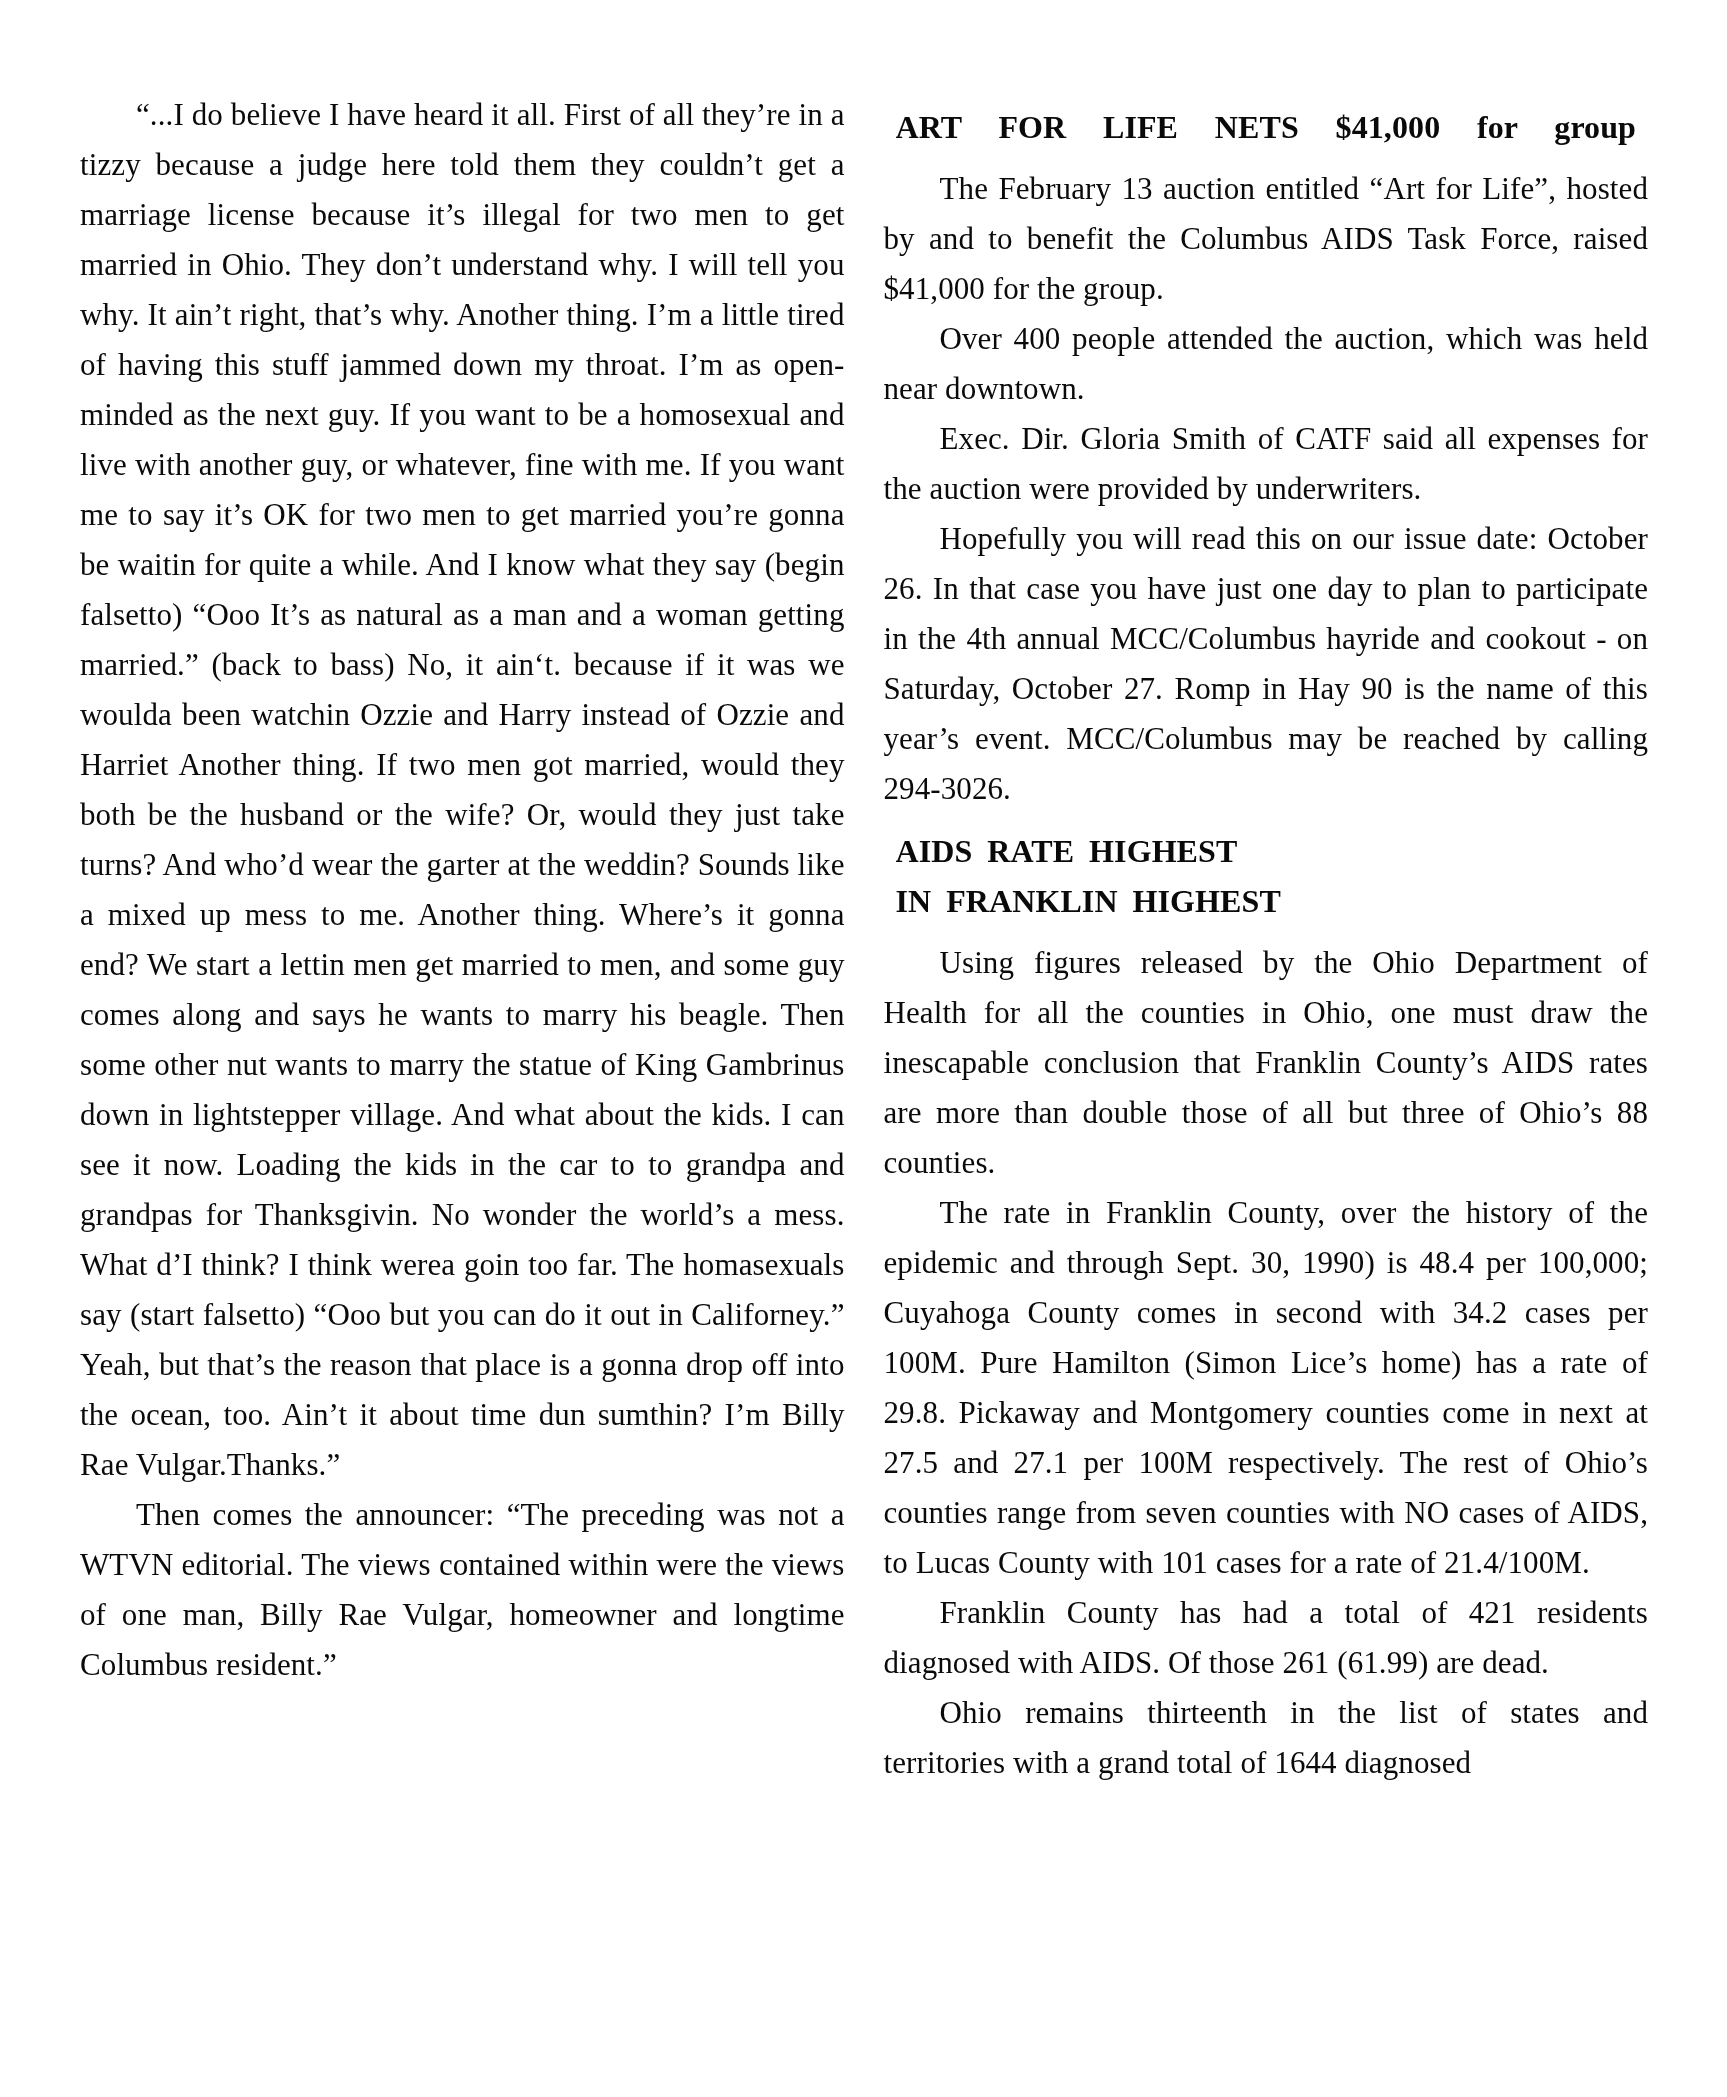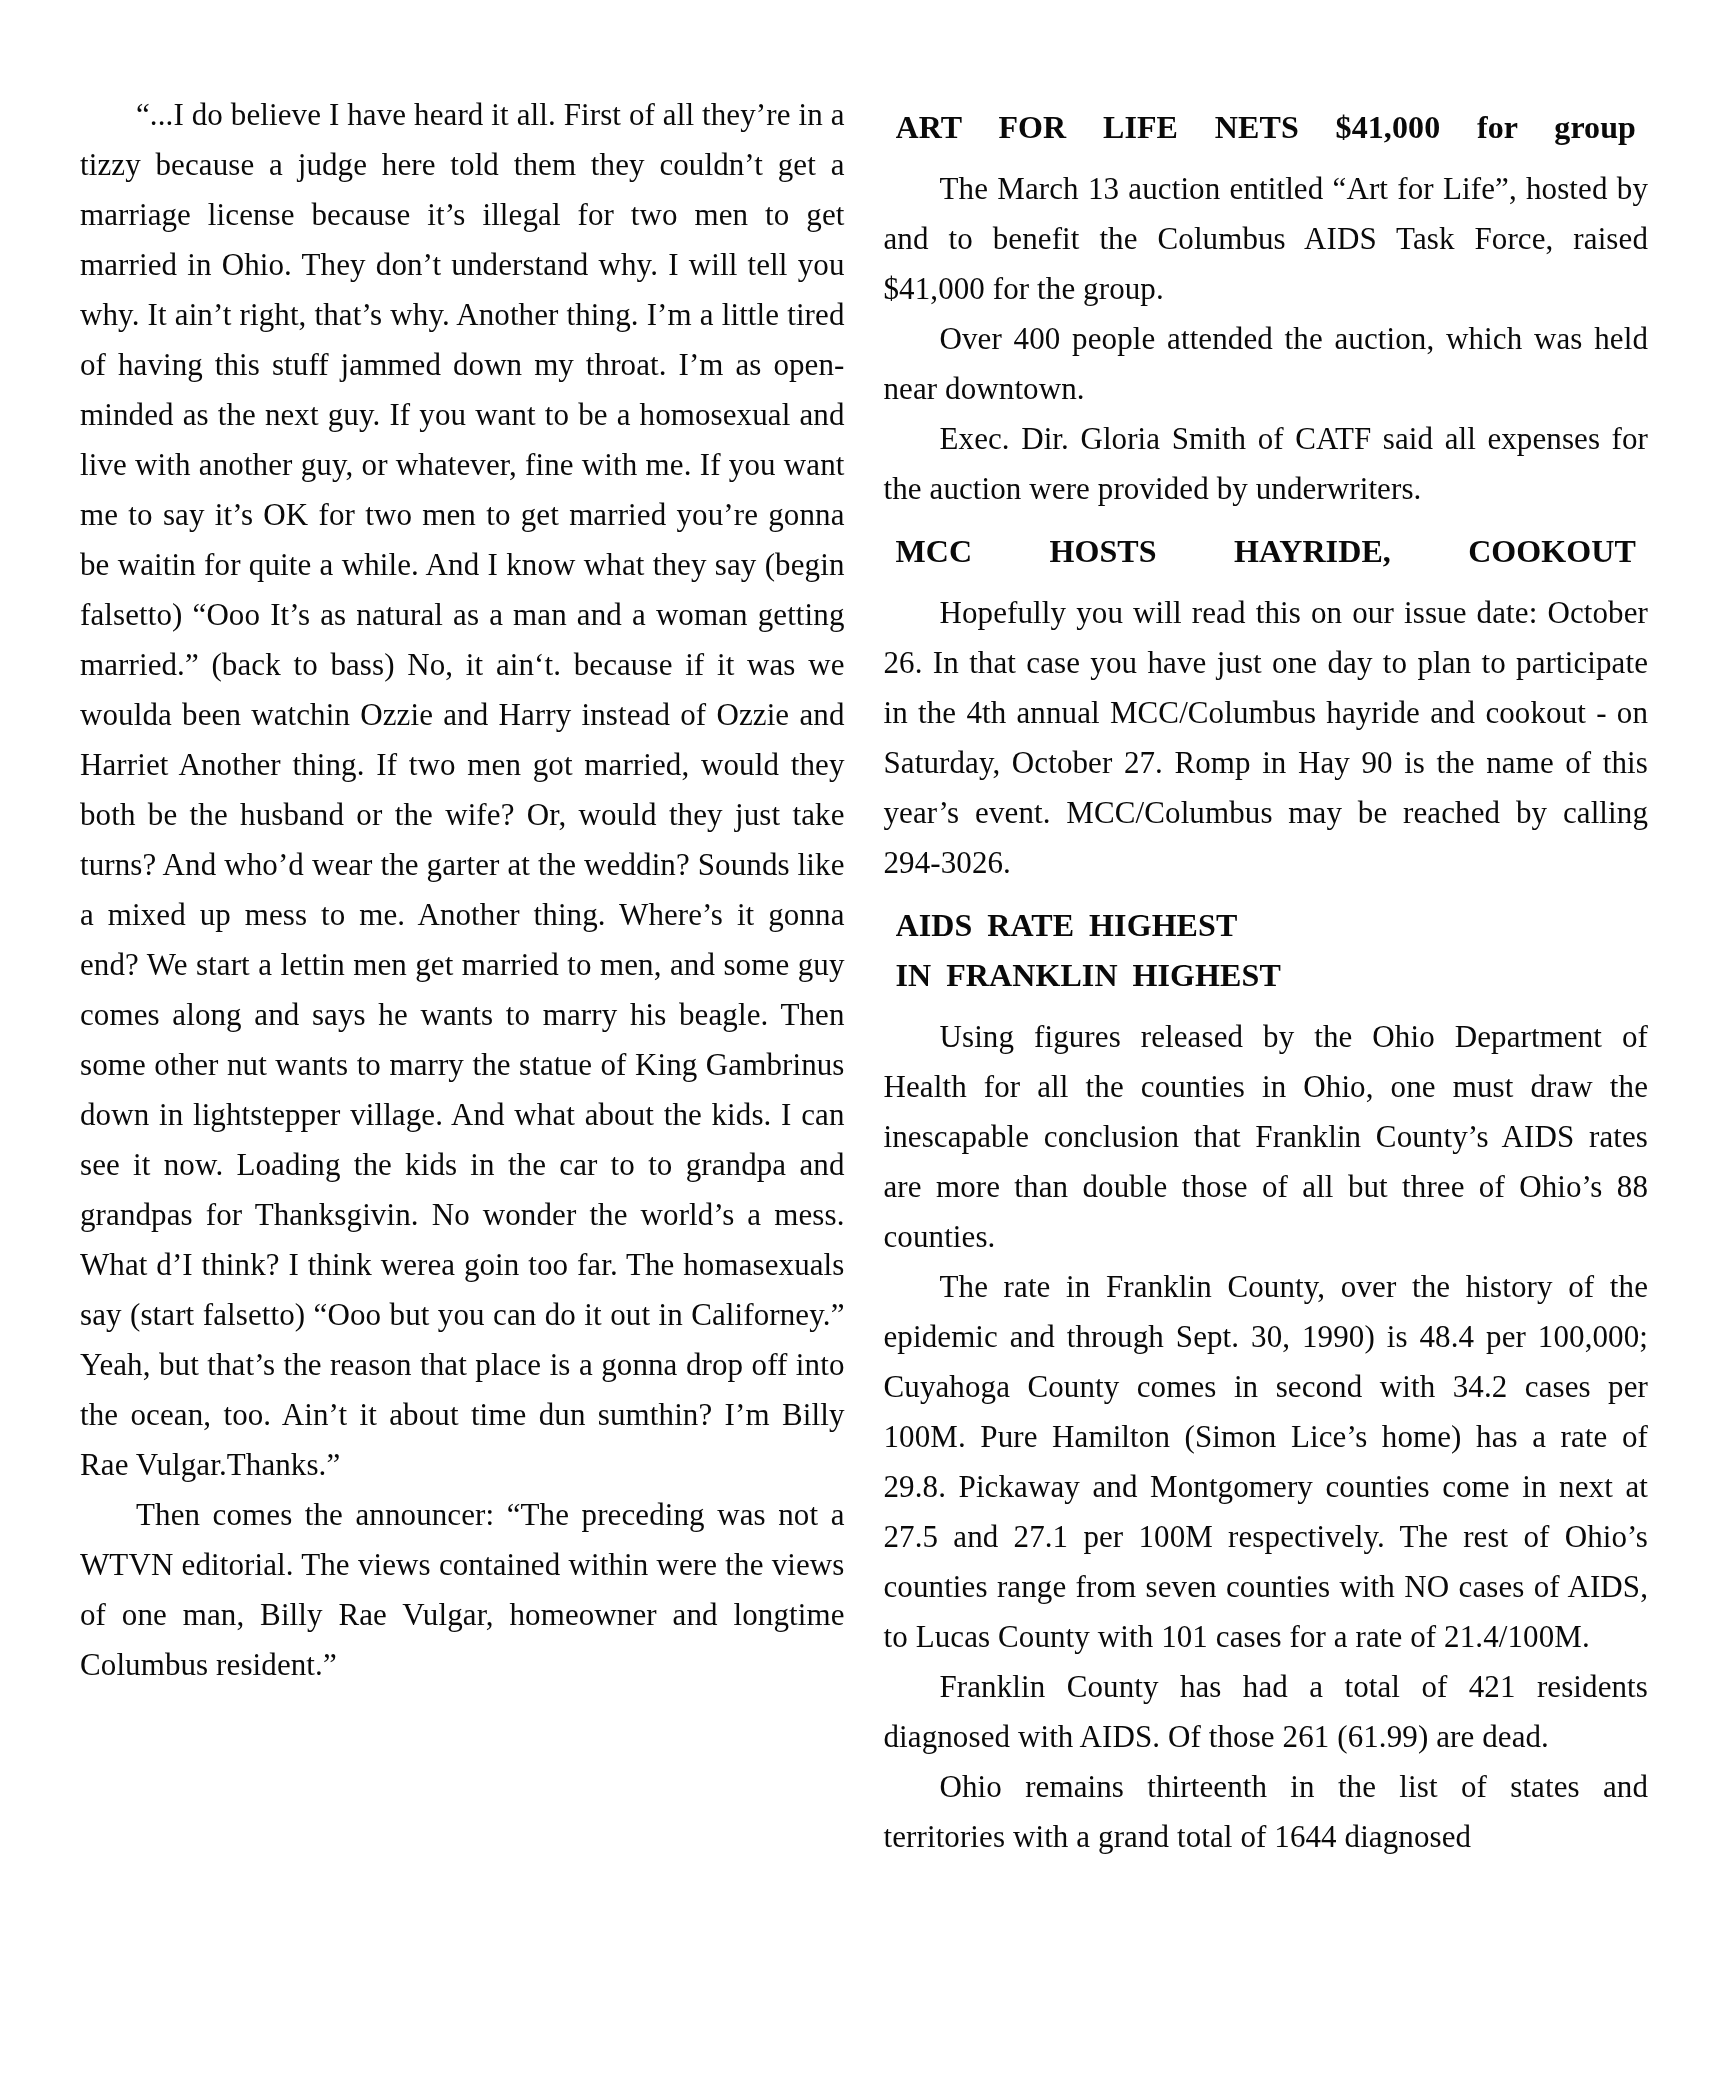"The March 13 auction entitled" p { text: March -> February }
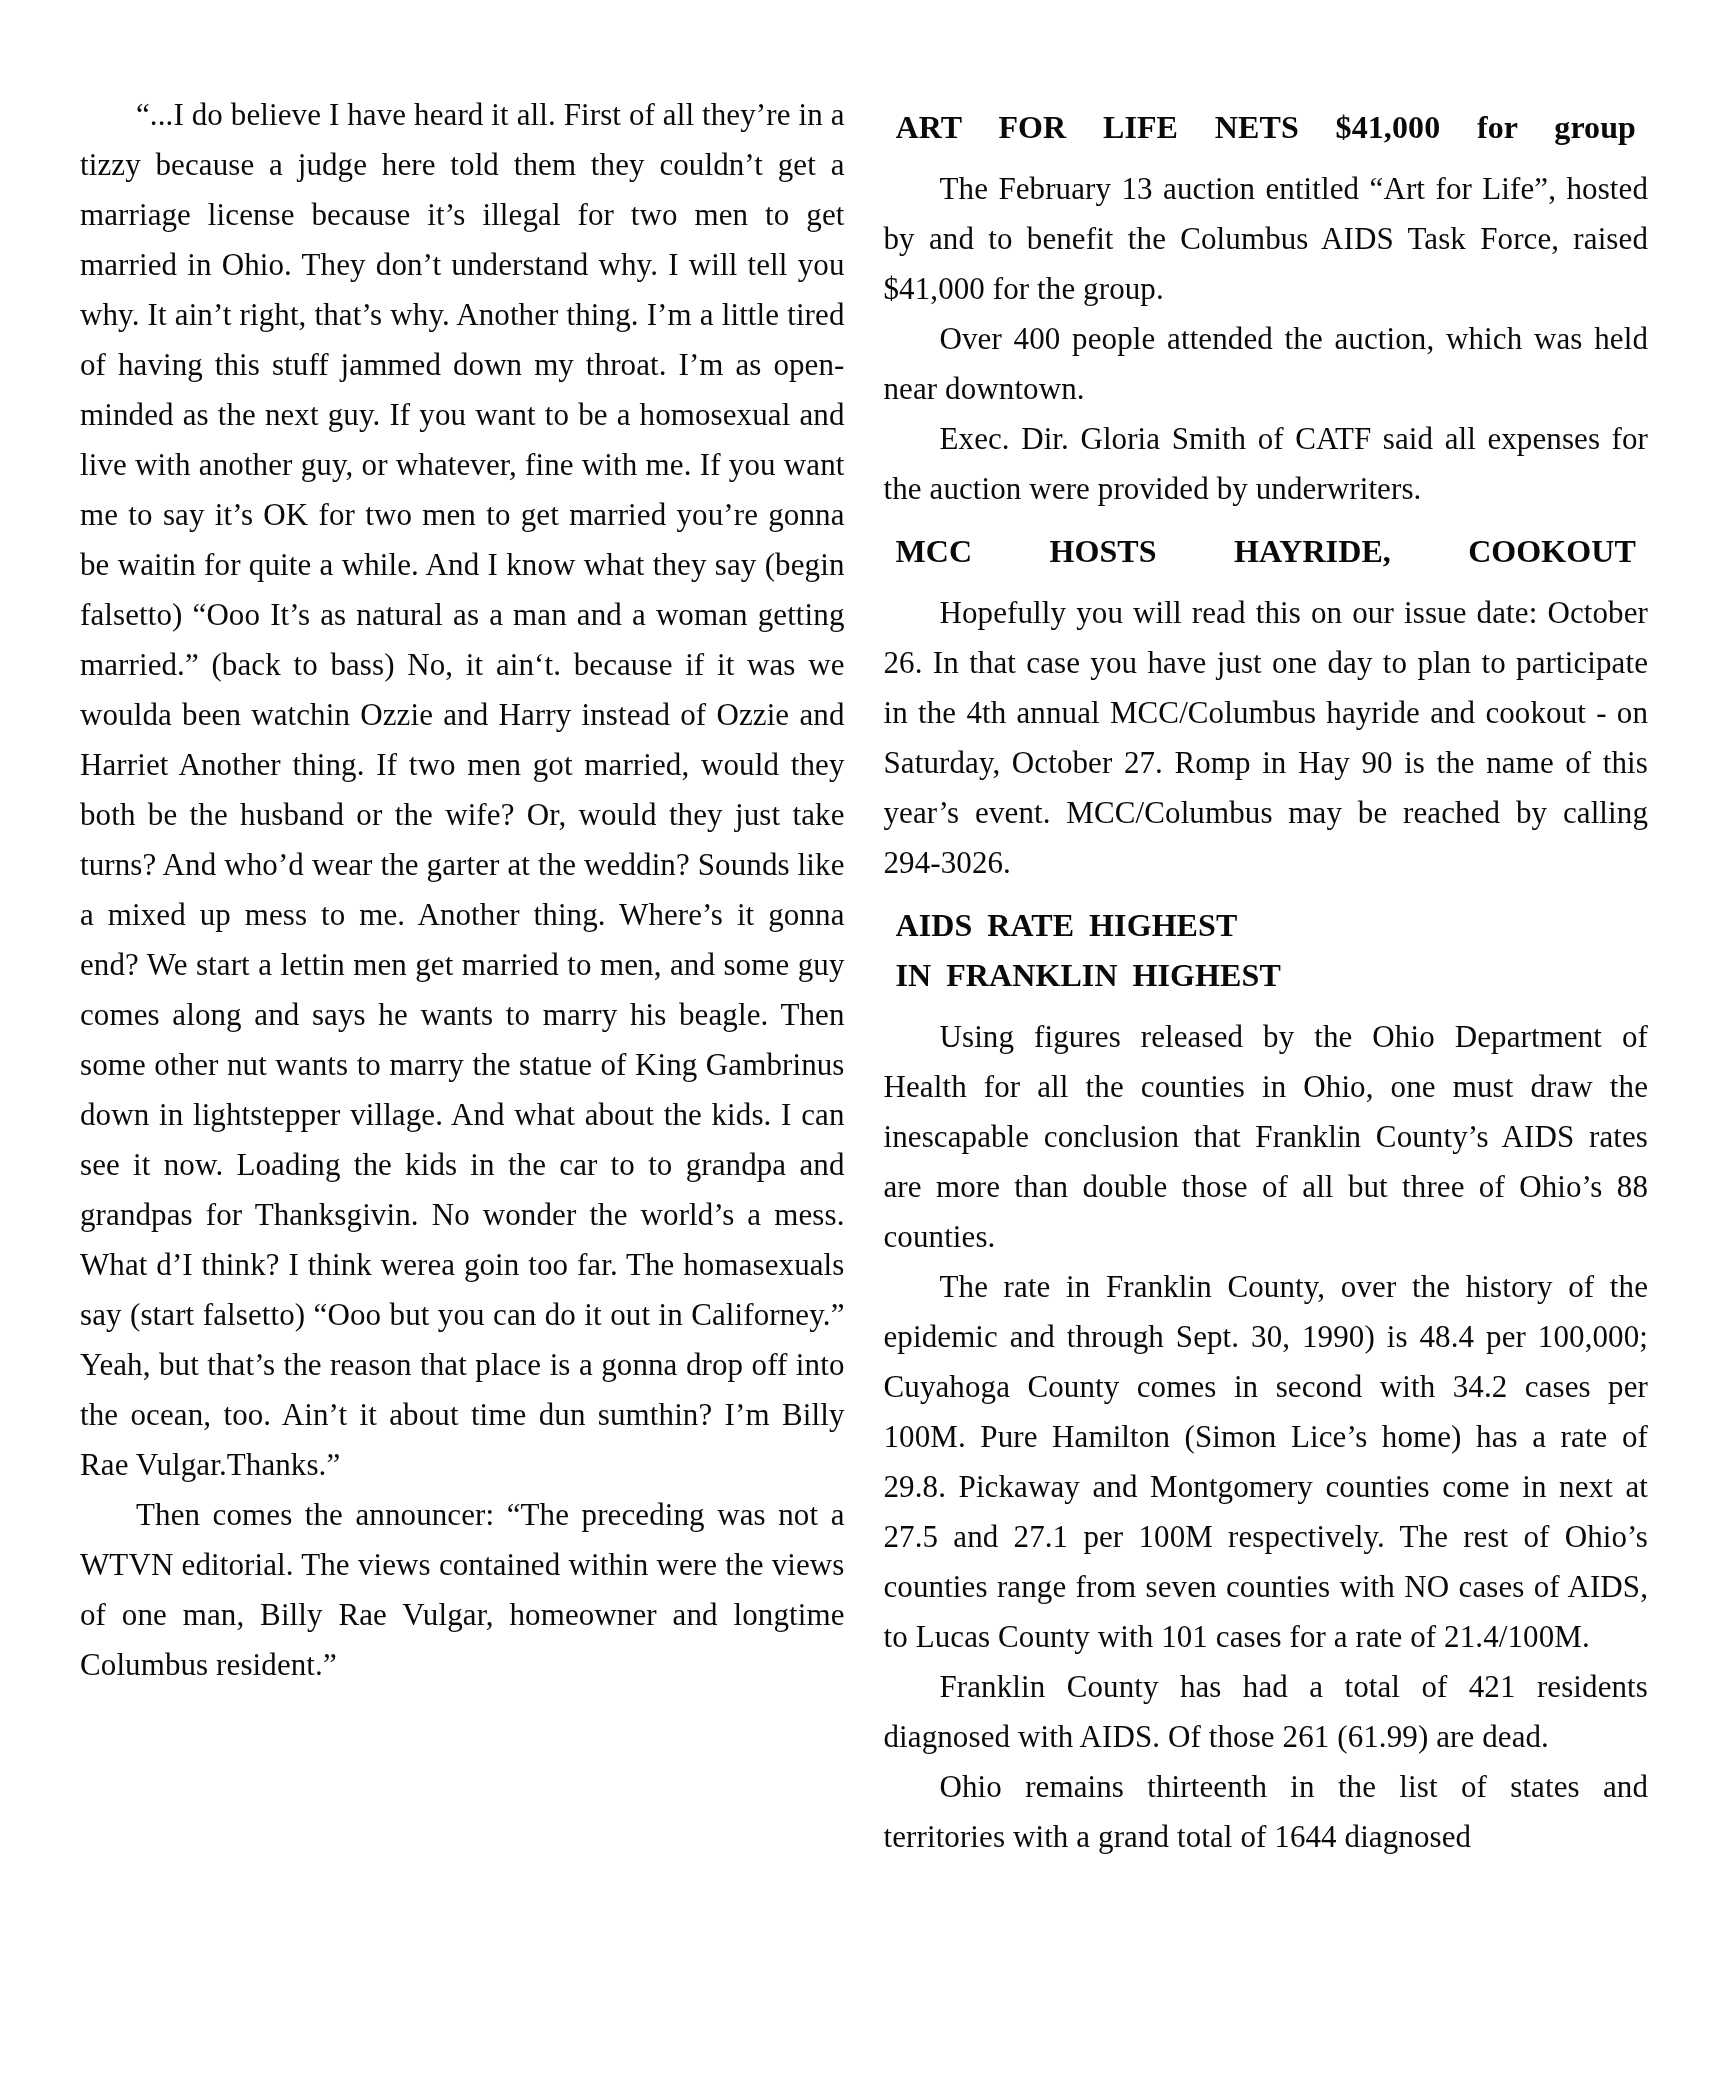"MCC HOSTS HAYRIDE, COOKOUT" h2.article-heading { html: <h2>MCC HOSTS HAYRIDE, COOKOUT</h2> -> none }
